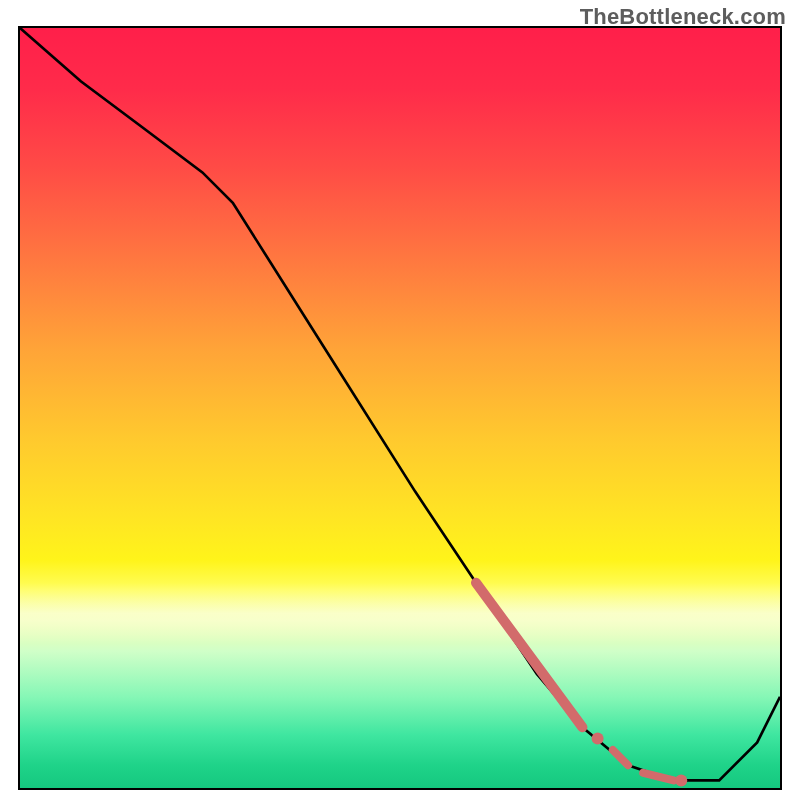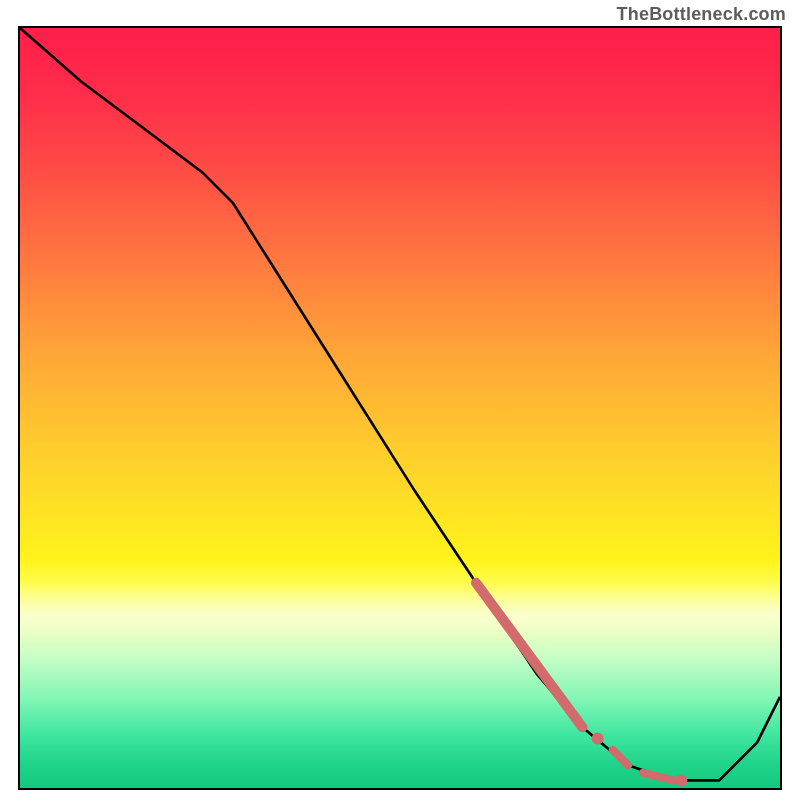"TheBottleneck.com" .watermark { font-size: 18px -> 22px }
